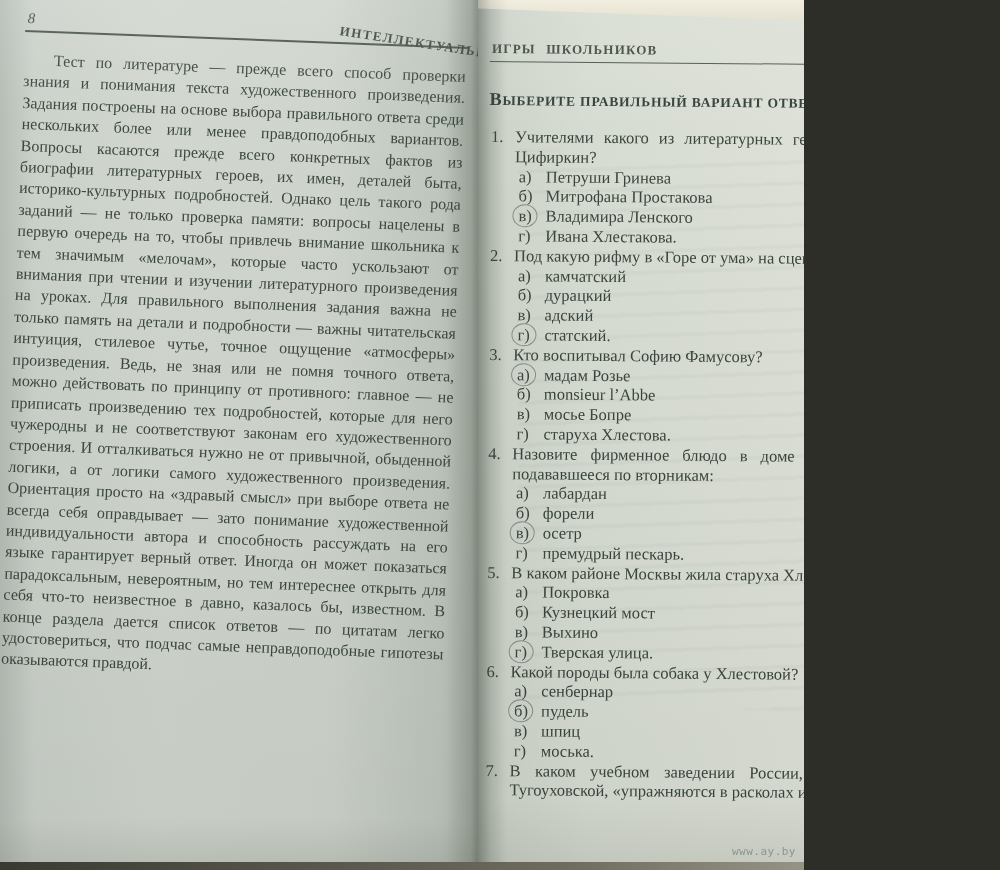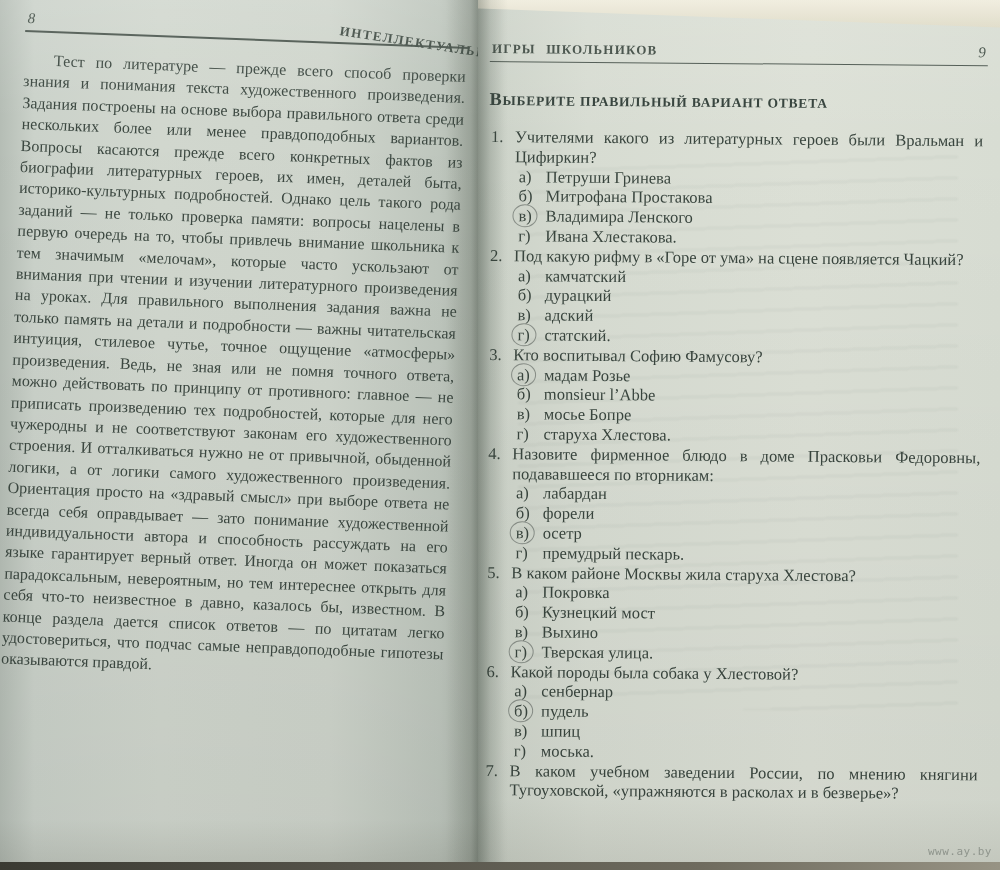"www.ay.by" .photo { width: 1000px -> 804px }
